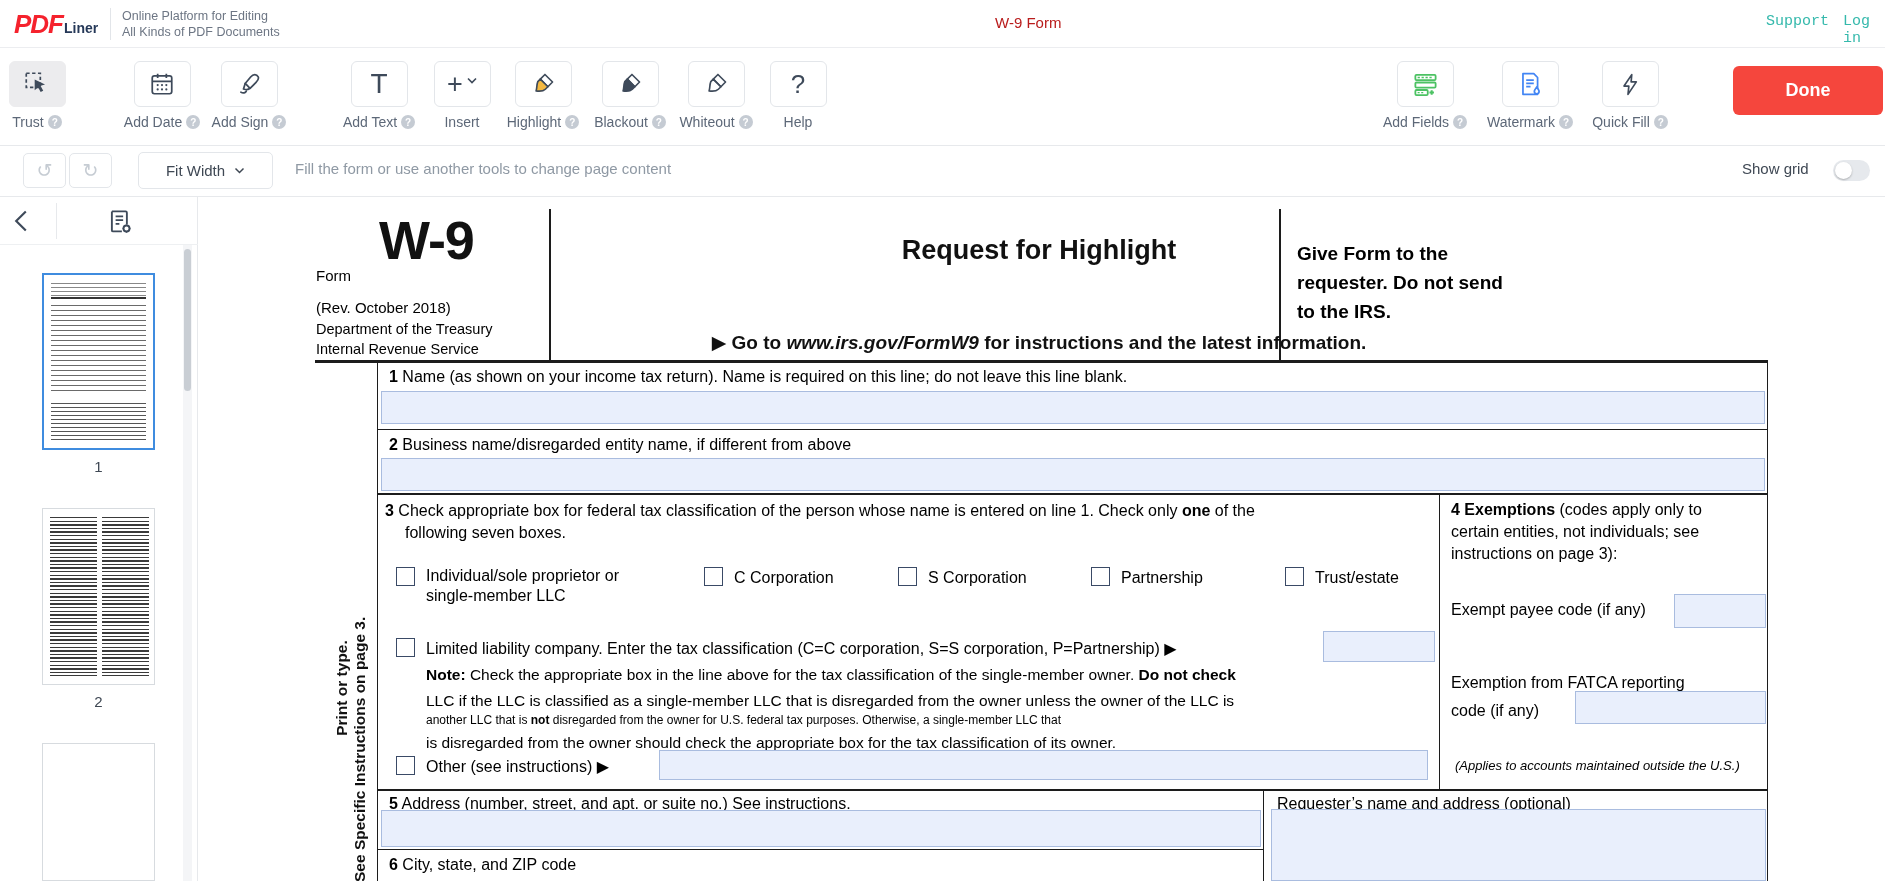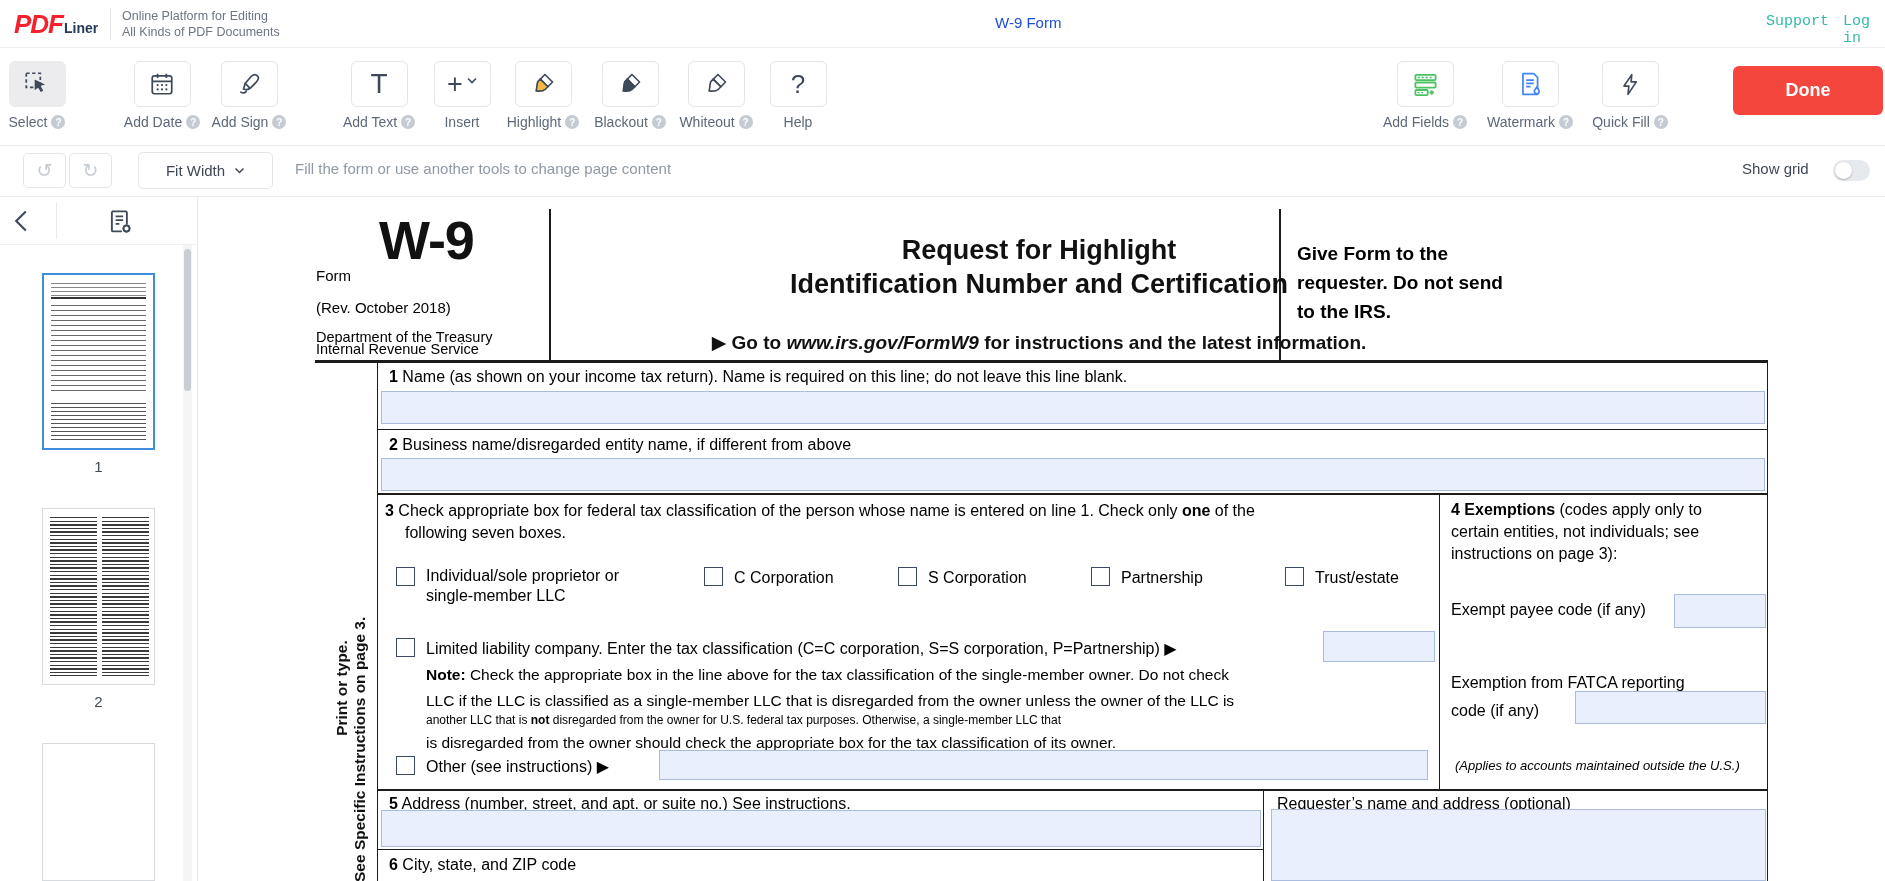"W-9 Form" .doctitle { color: #1d4ed8 -> #b91c1c }
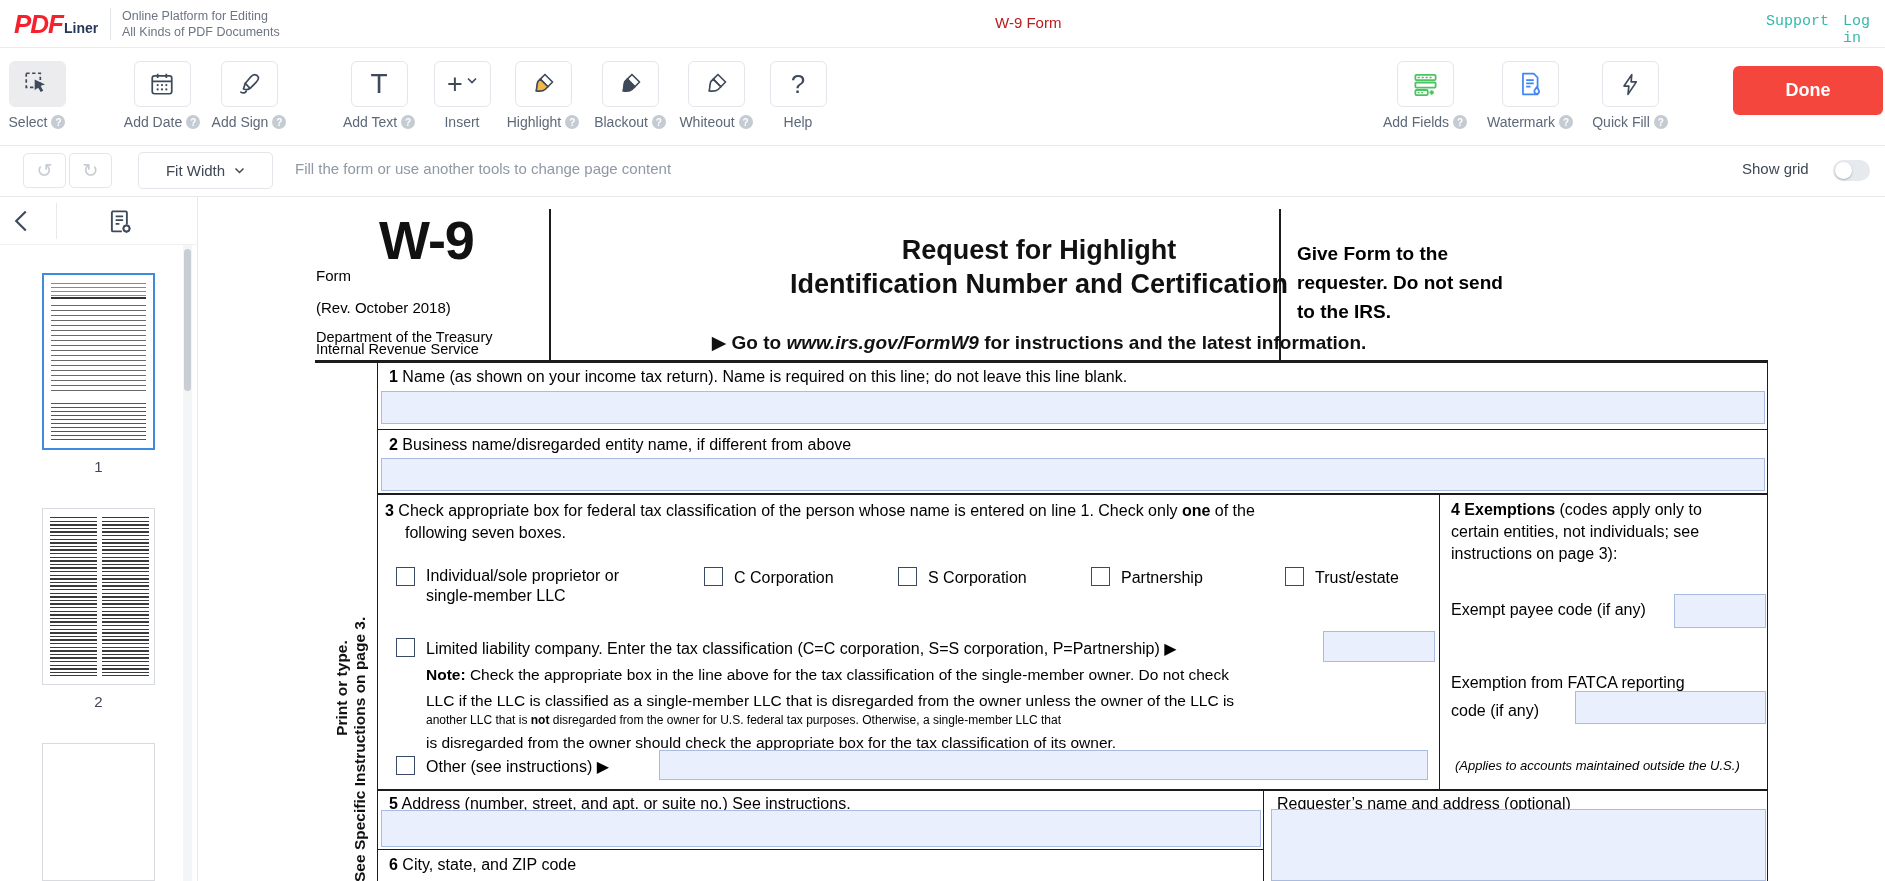"Select" span { text: Select -> Trust }
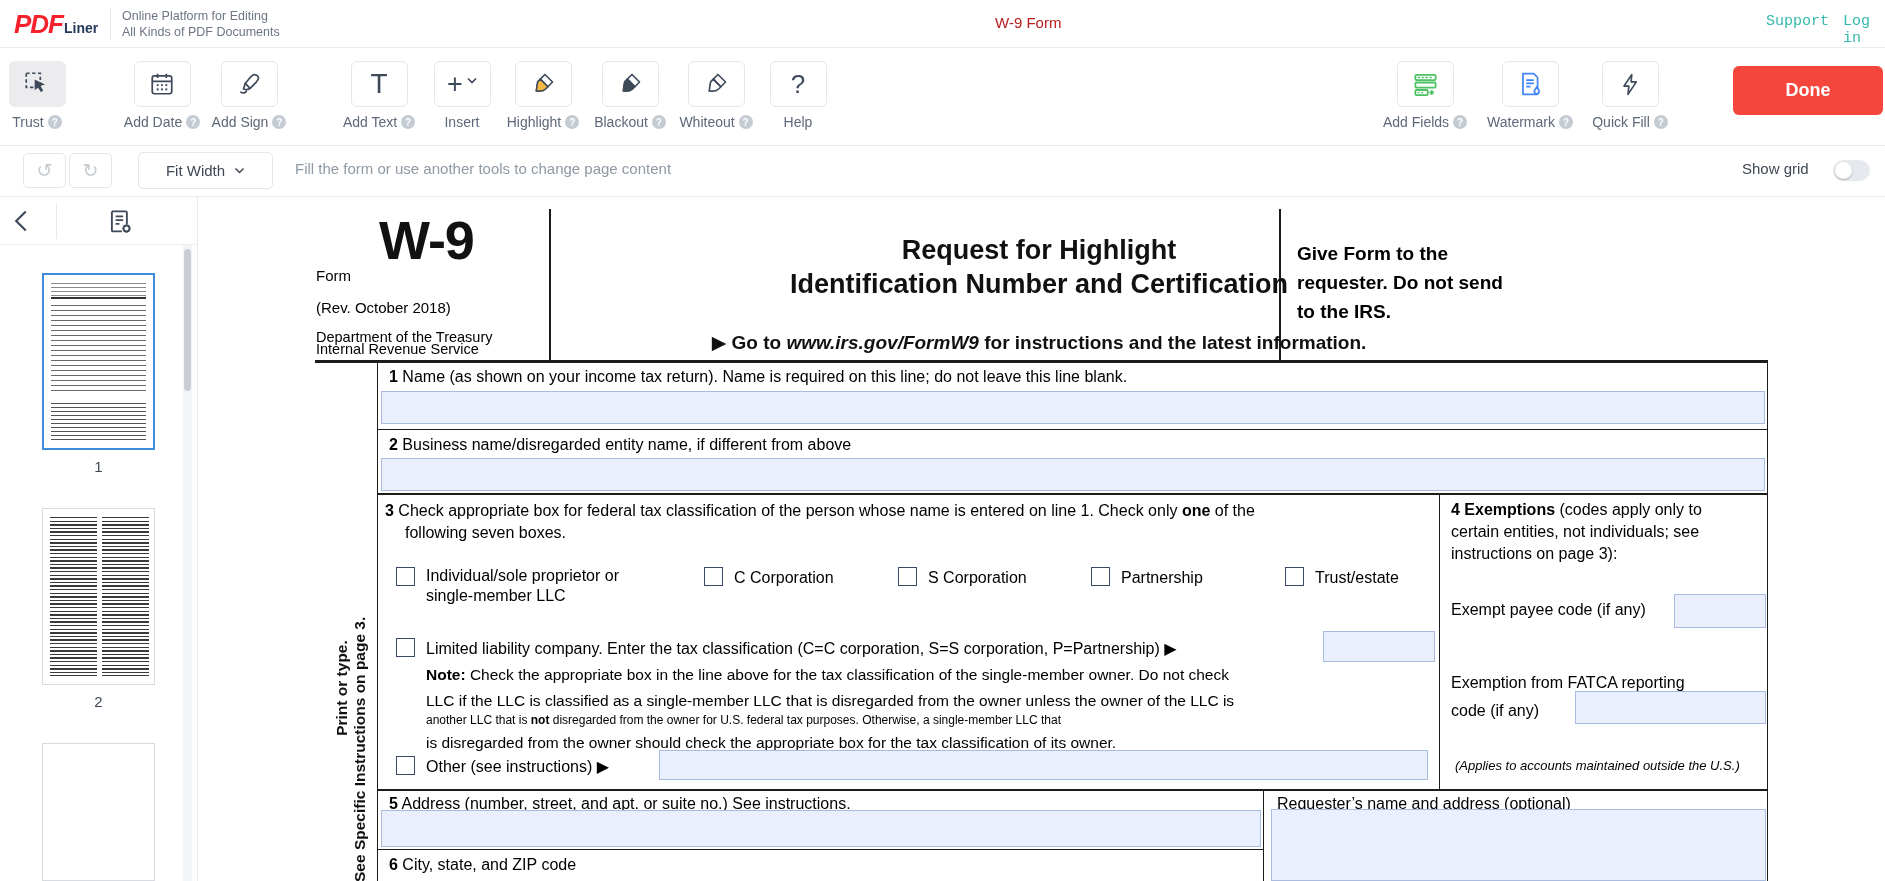"Identification Number and Certification" div.ttl { html: <div>Identification Number and Certification</div> -> none }
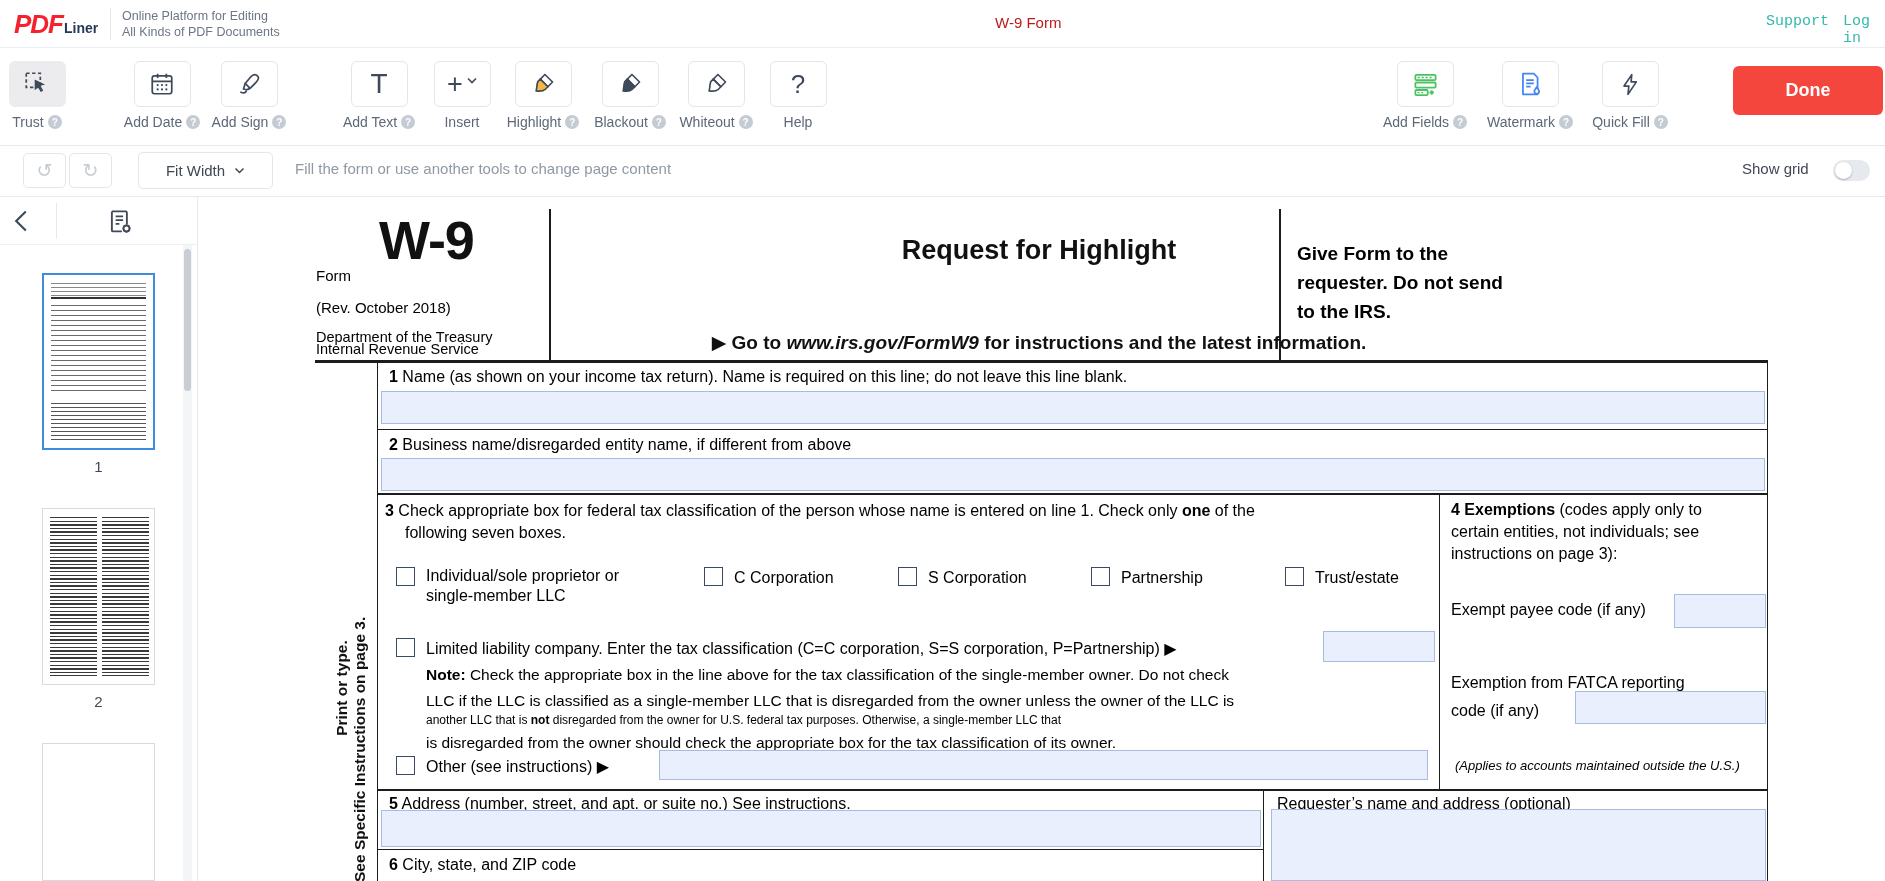"Department of the Treasury" span.ft { top: 132px -> 124px }
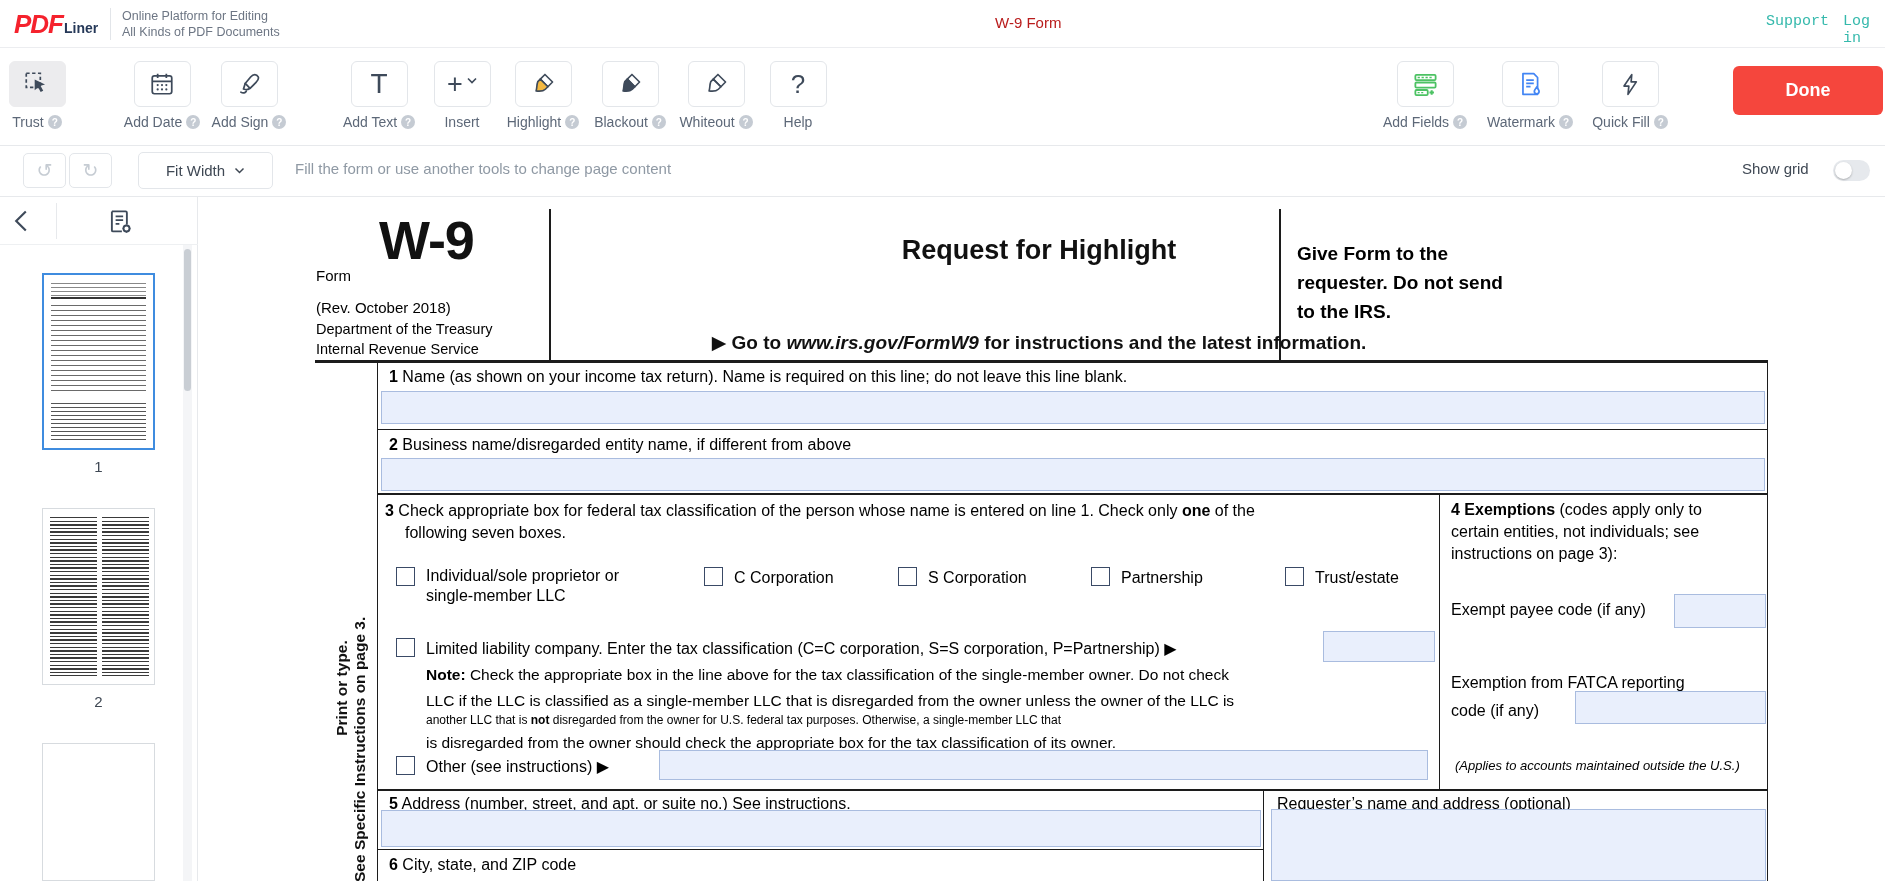"Do not check" span { font-weight: normal -> bold }
